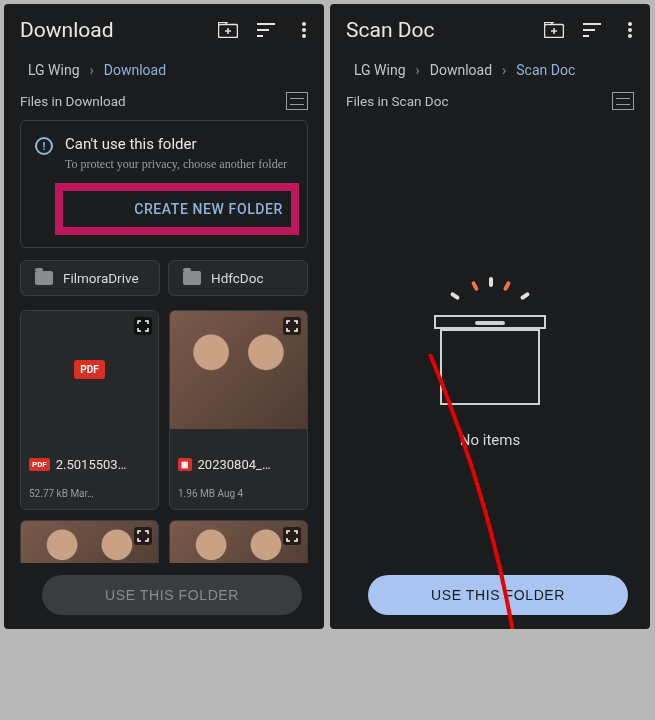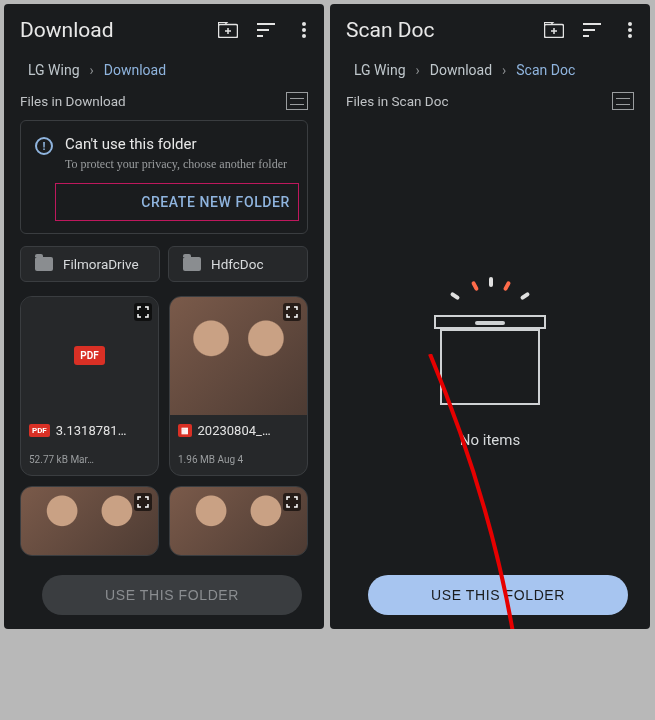"CREATE NEW FOLDER" .create-folder-wrap { border: 1px solid #be185d -> 8px solid #be185d }
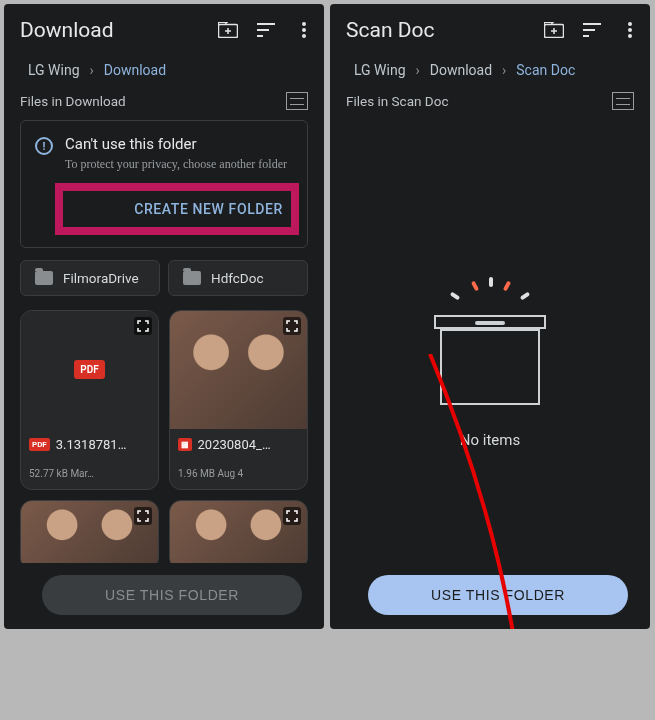"PDF" .thumb { border-radius: 12px -> 6px; gap: none -> 20px }
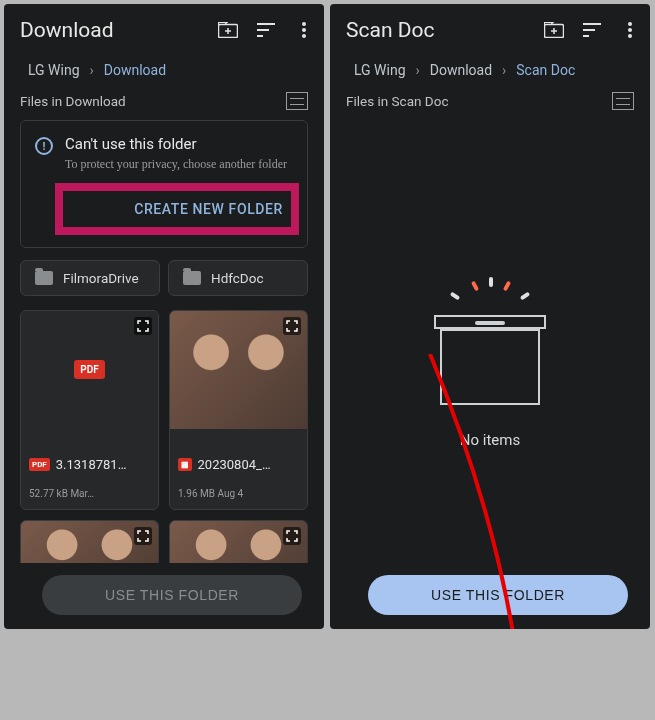"3.1318781…" span { text: 3.1318781 -> 2.5015503 }
